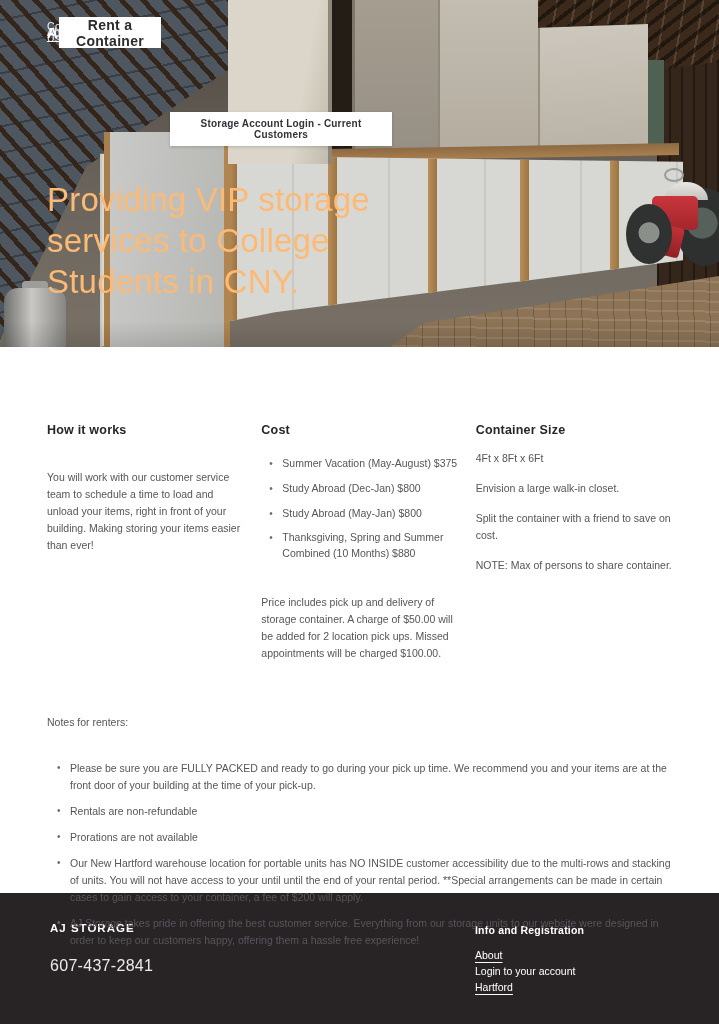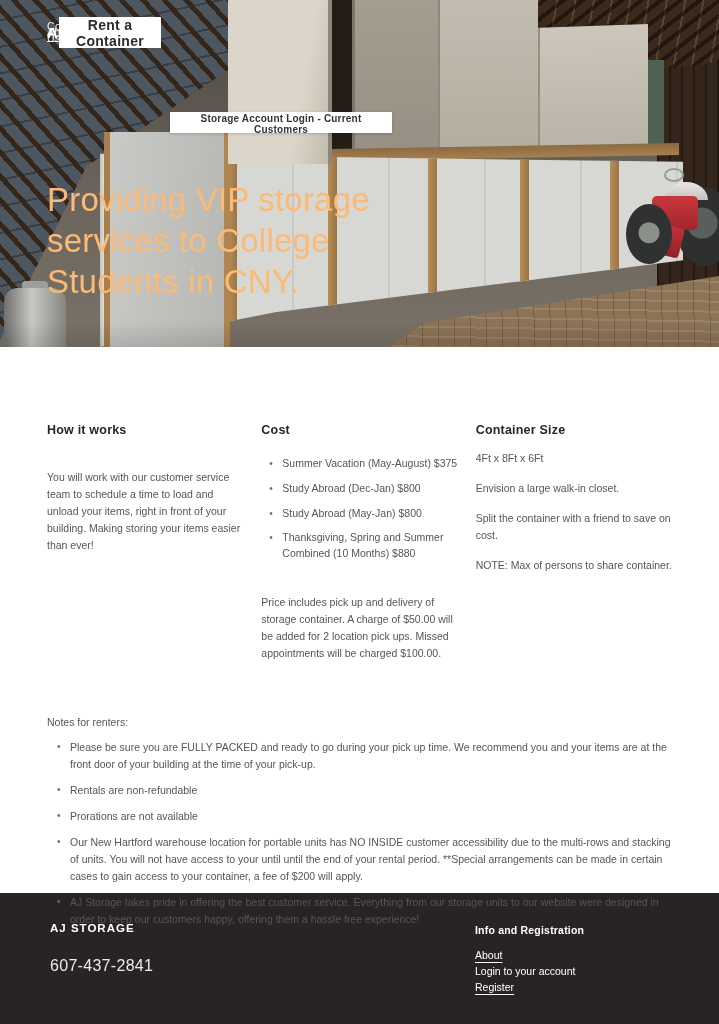"Storage Account Login - Current" .login-btn { height: 21px -> 34px }
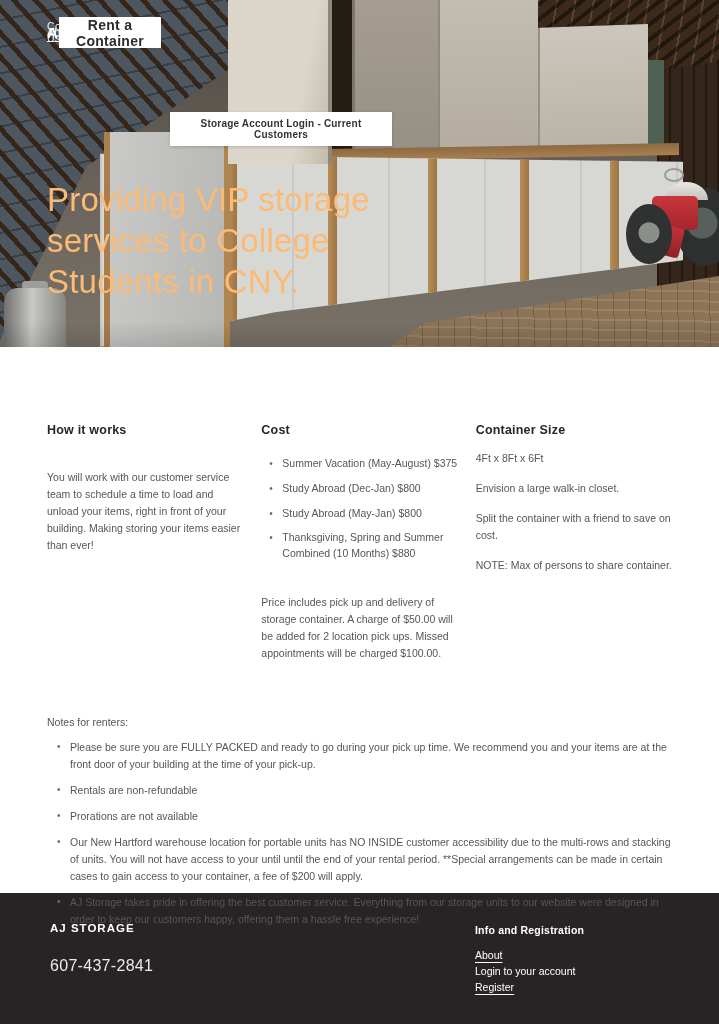"Please be sure you are" .notes .bullets { margin-top: 11px -> 32px }
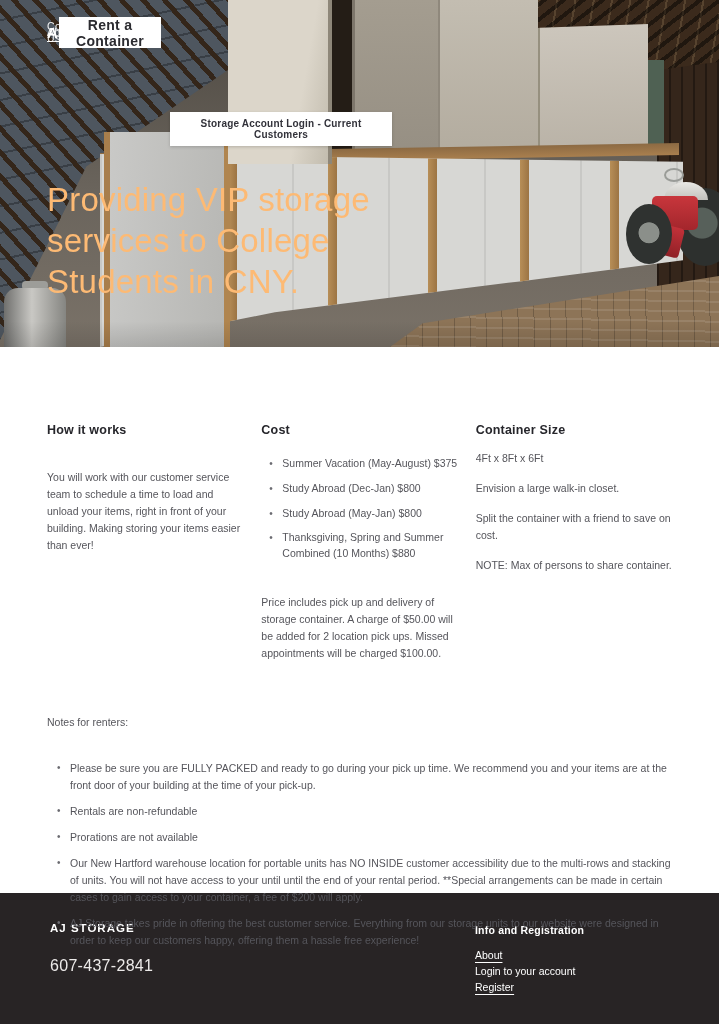"Register" a { text: Register -> Hartford }
